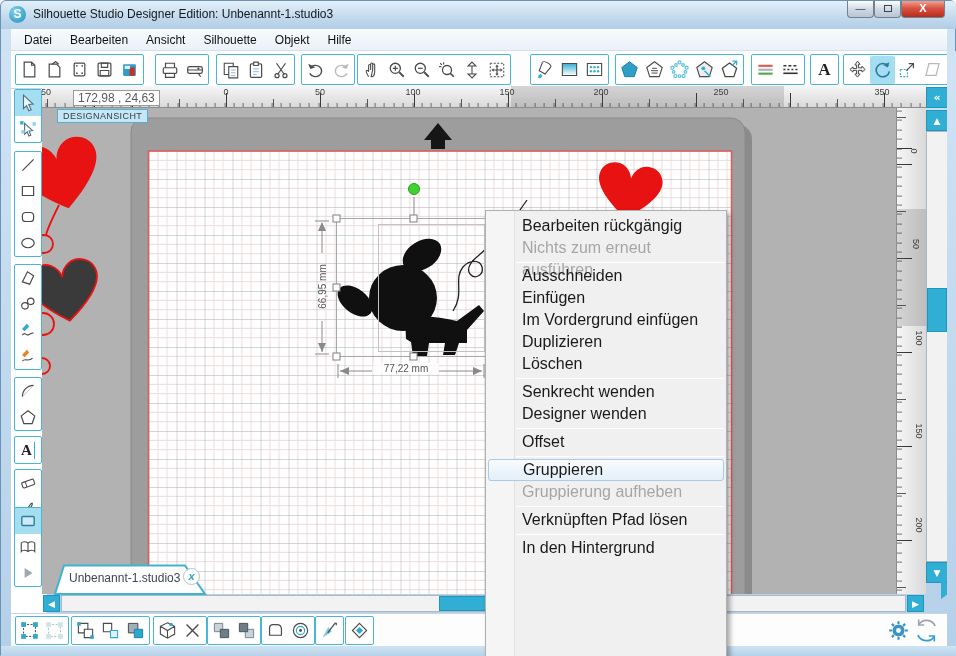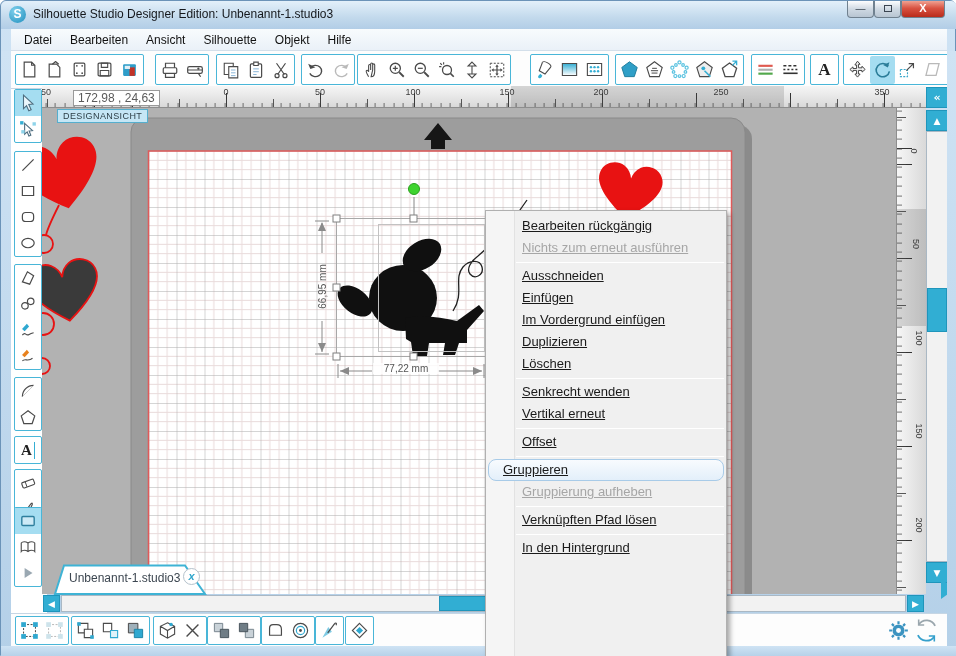"Bearbeiten rückgängig" .menu-item { font-size: 13px -> 16px; text-decoration: underline -> none }
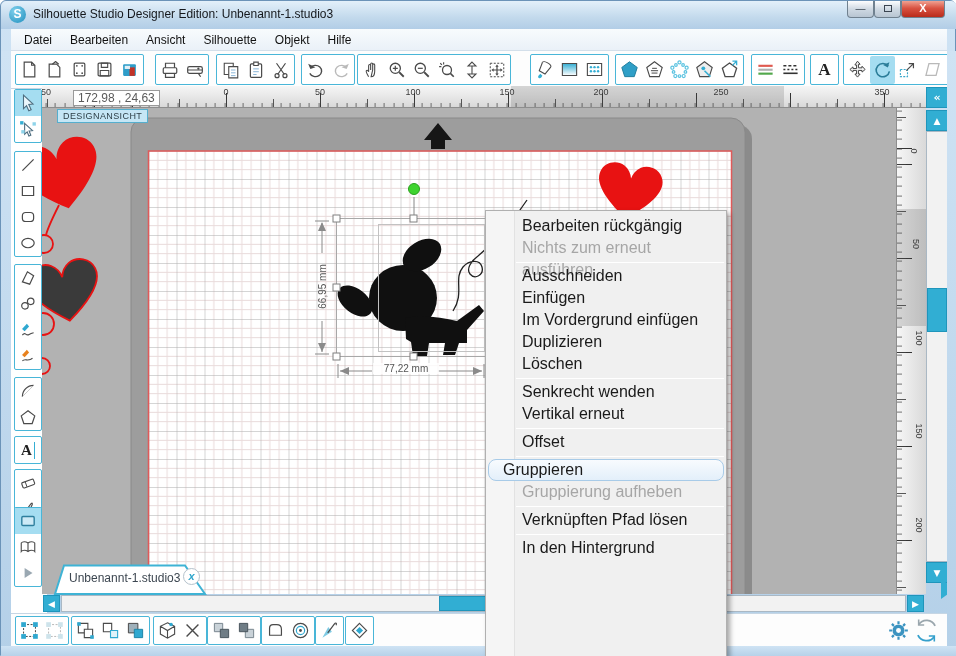"Vertikal erneut" div.menu-item { text: Vertikal erneut -> Designer wenden }
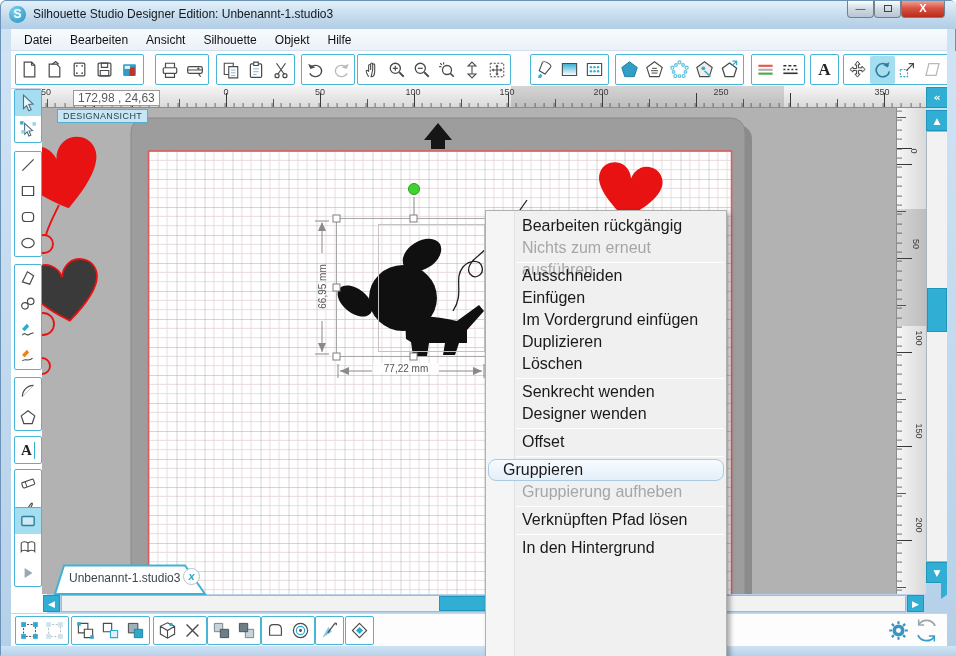"Gruppieren" .menu-item.highlighted { border-radius: 8px -> 3px; padding-left: 14px -> 34px }
